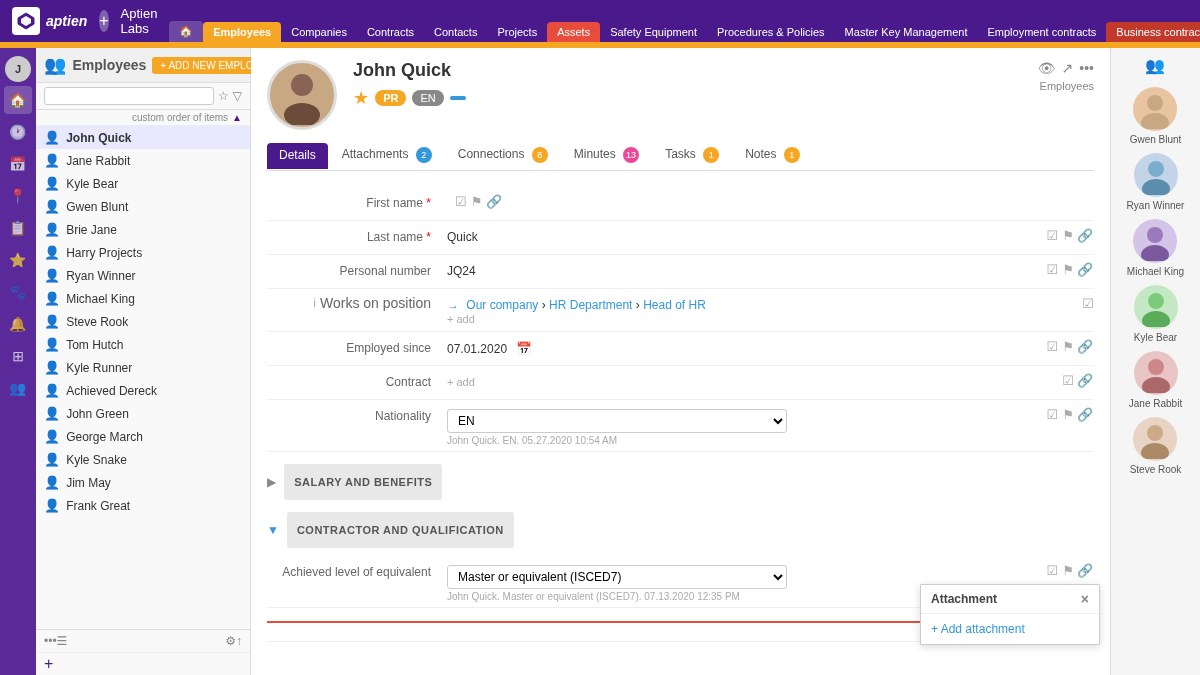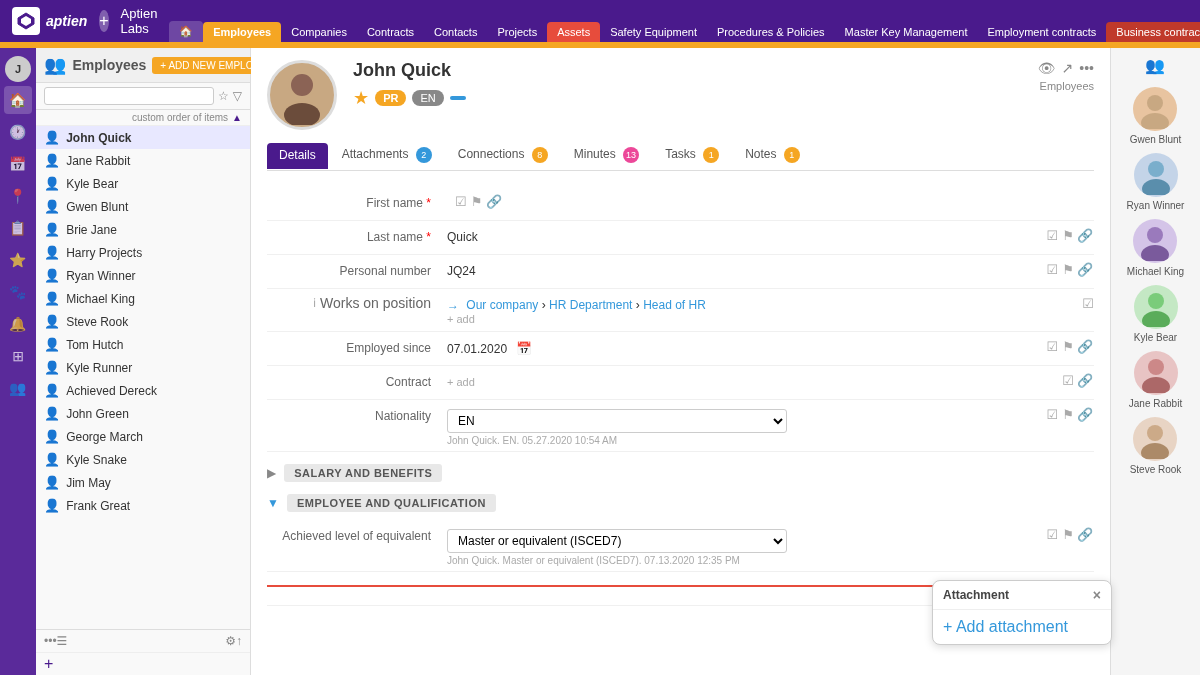"SALARY AND BENEFITS" .section-label { padding: 3px 10px -> 12px 10px }
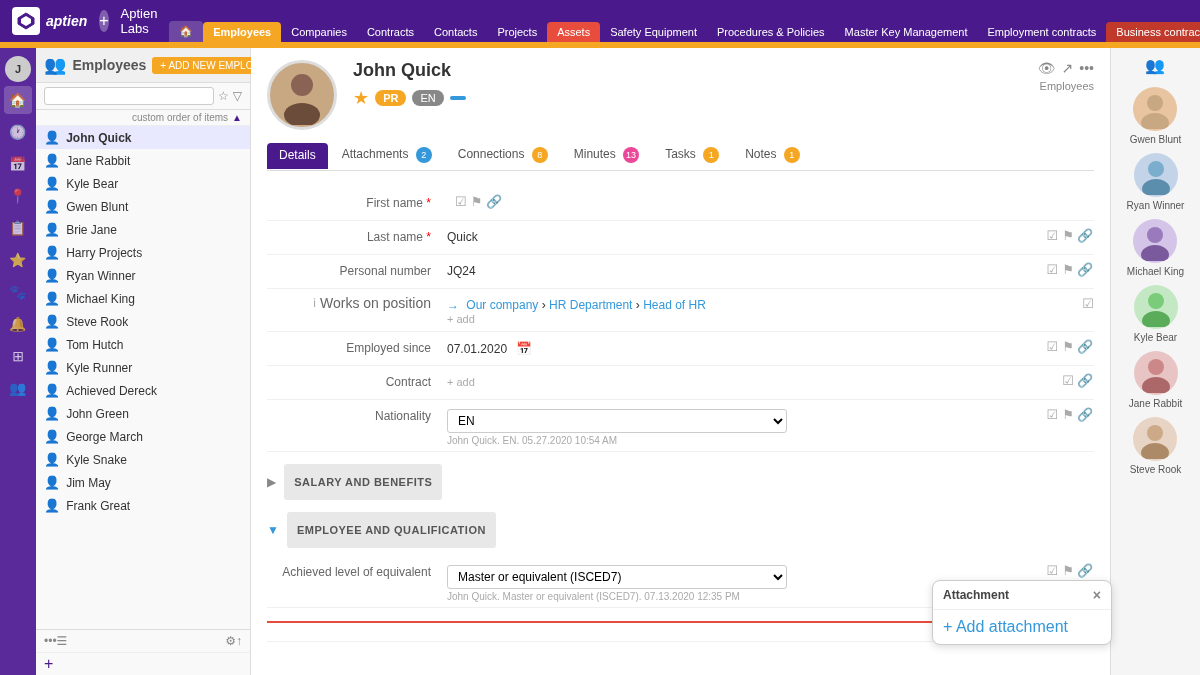"EMPLOYEE AND QUALIFICATION" span.section-label { text: EMPLOYEE -> CONTRACTOR }
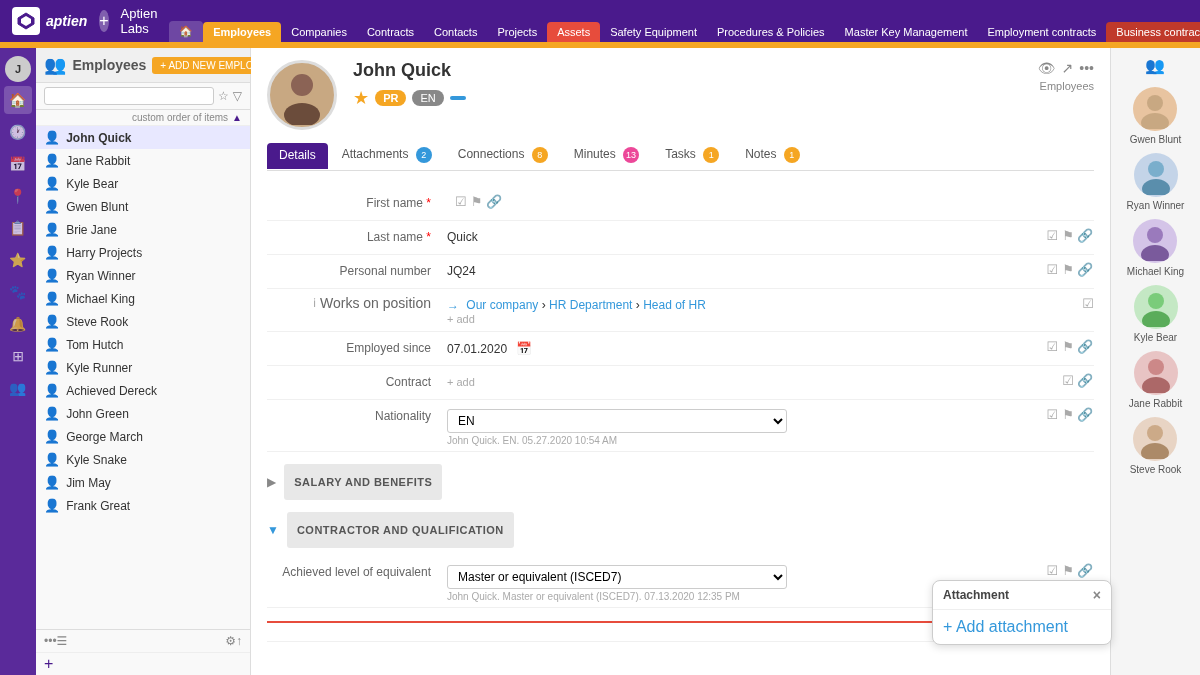"Attachment" .attachment-popup { border-radius: 8px -> 1px; right: 88px -> 100px }
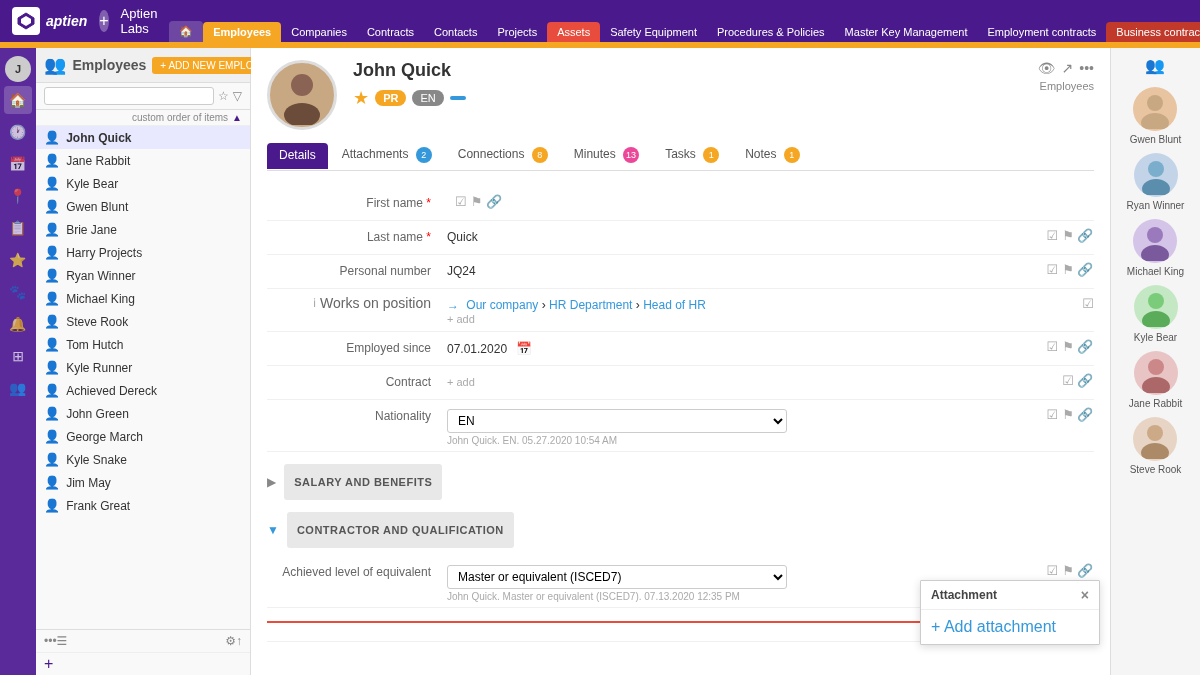"+ Add attachment" .add-attachment-link { font-size: 16px -> 12px }
